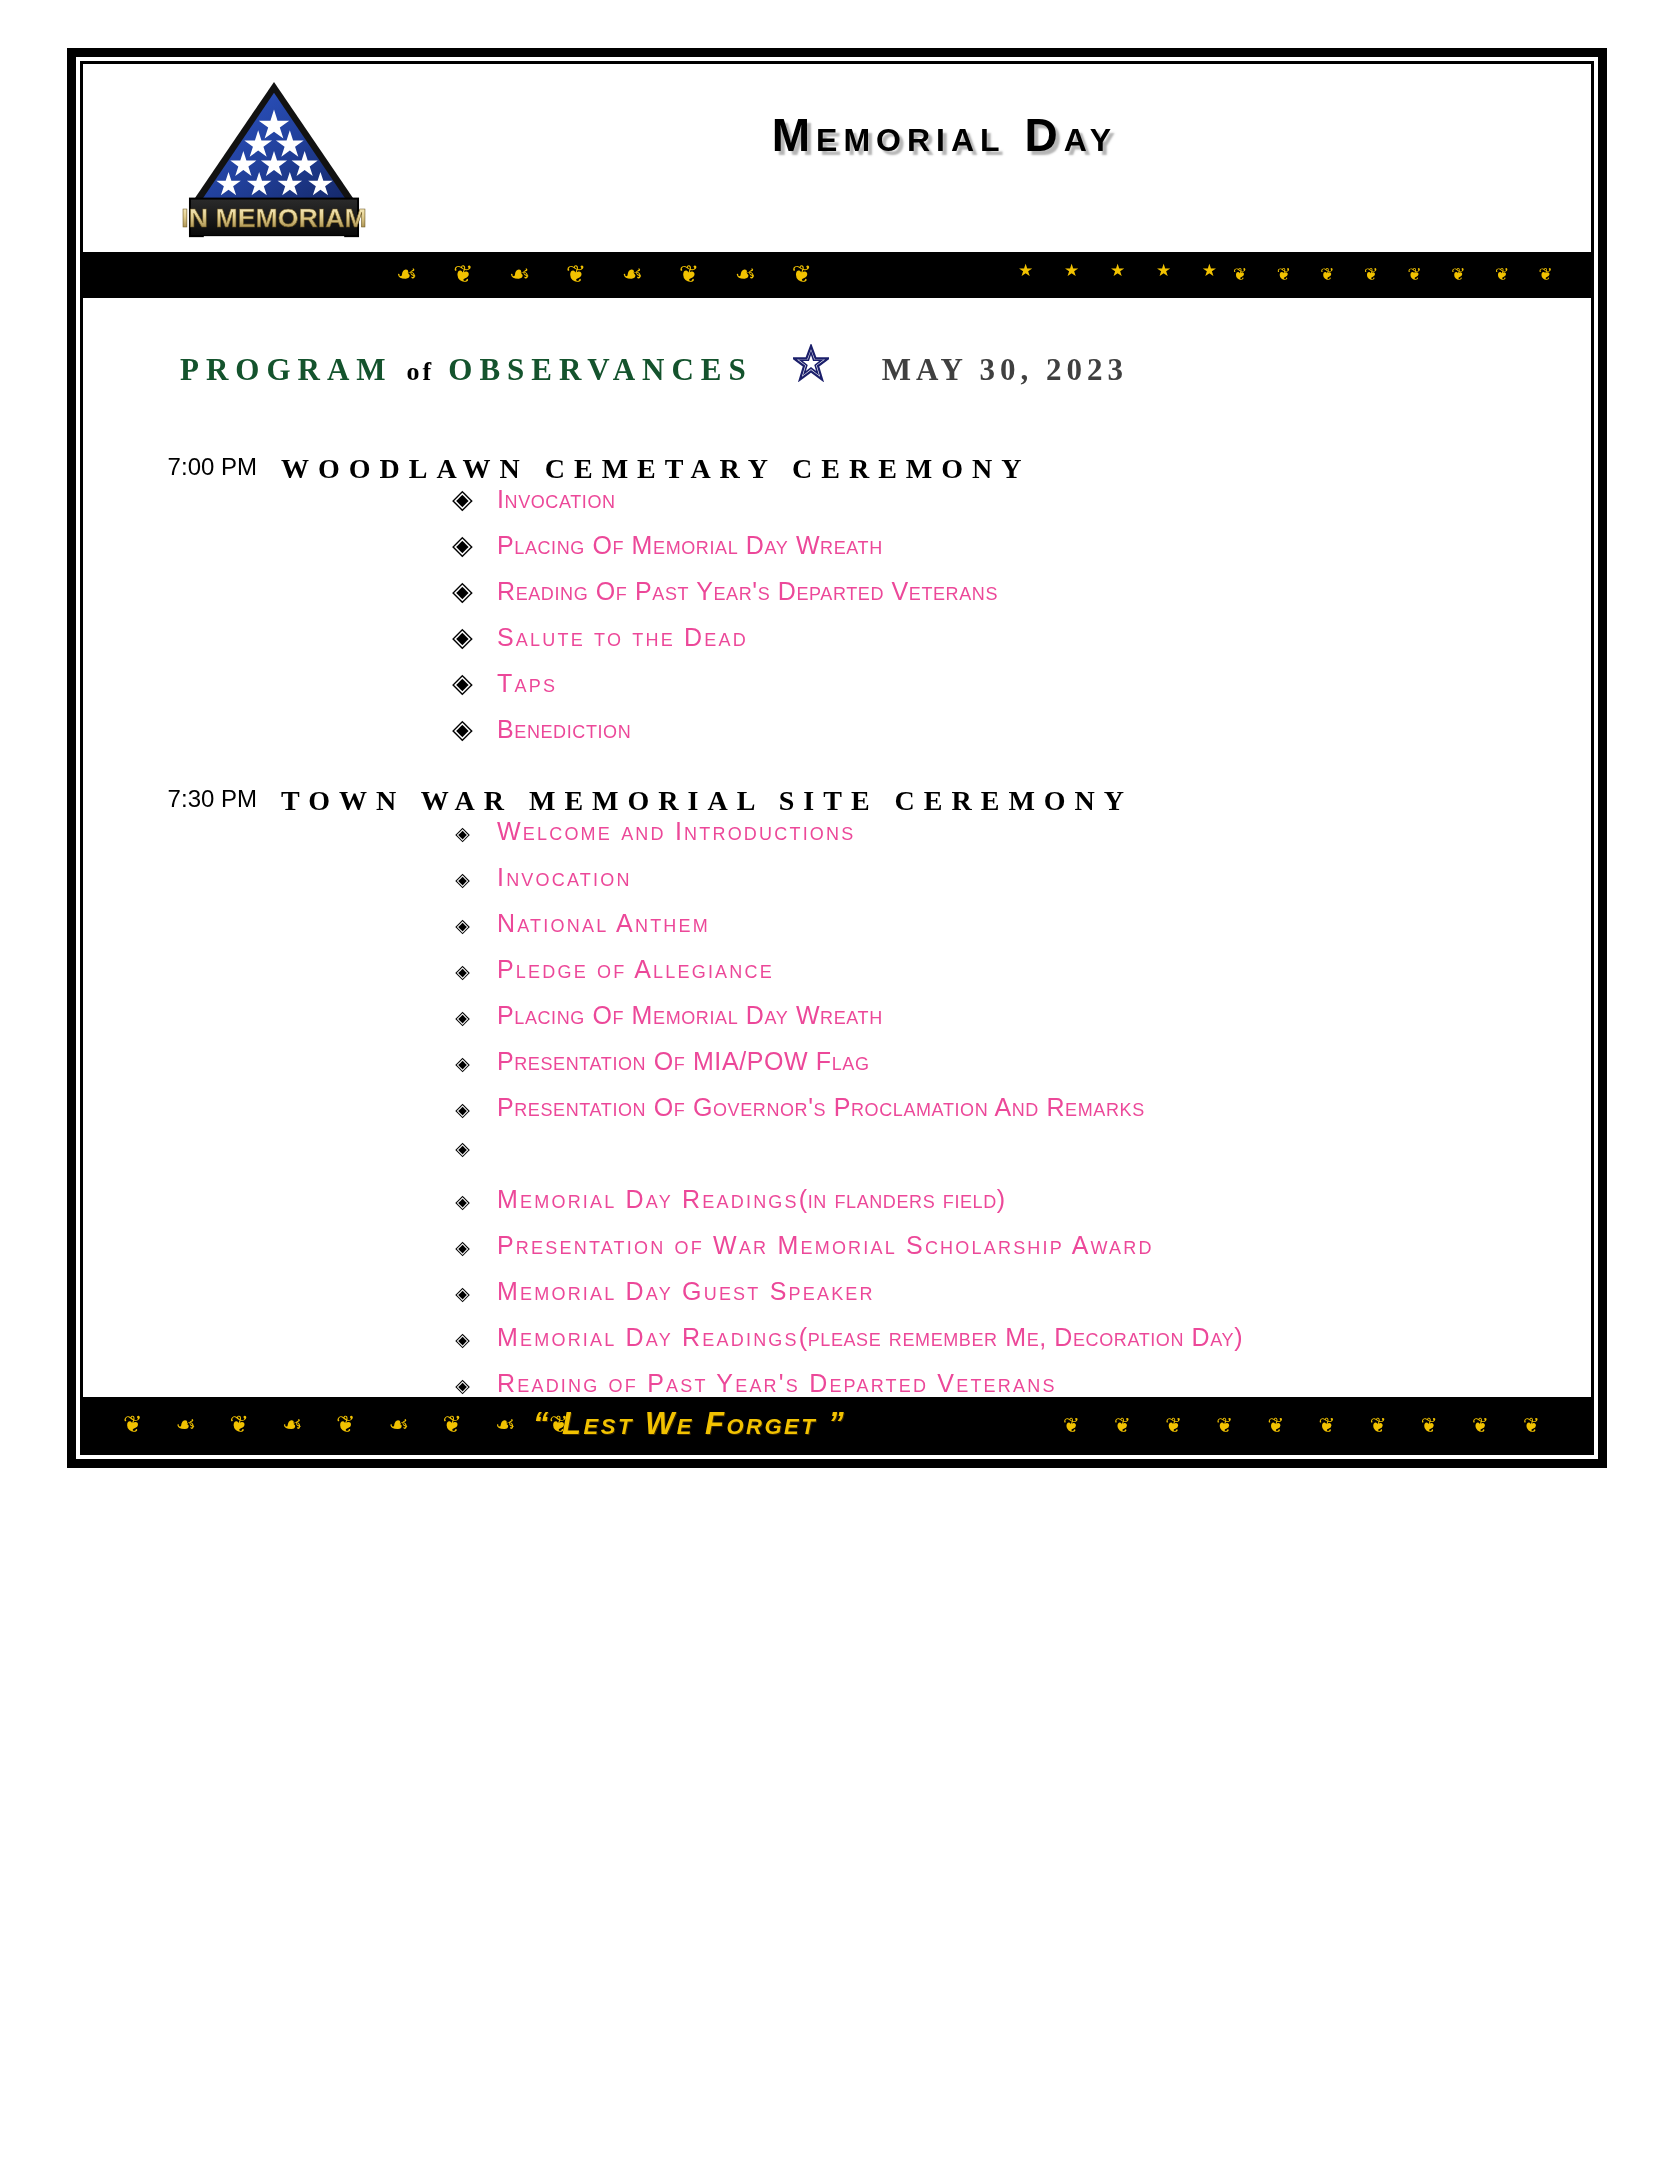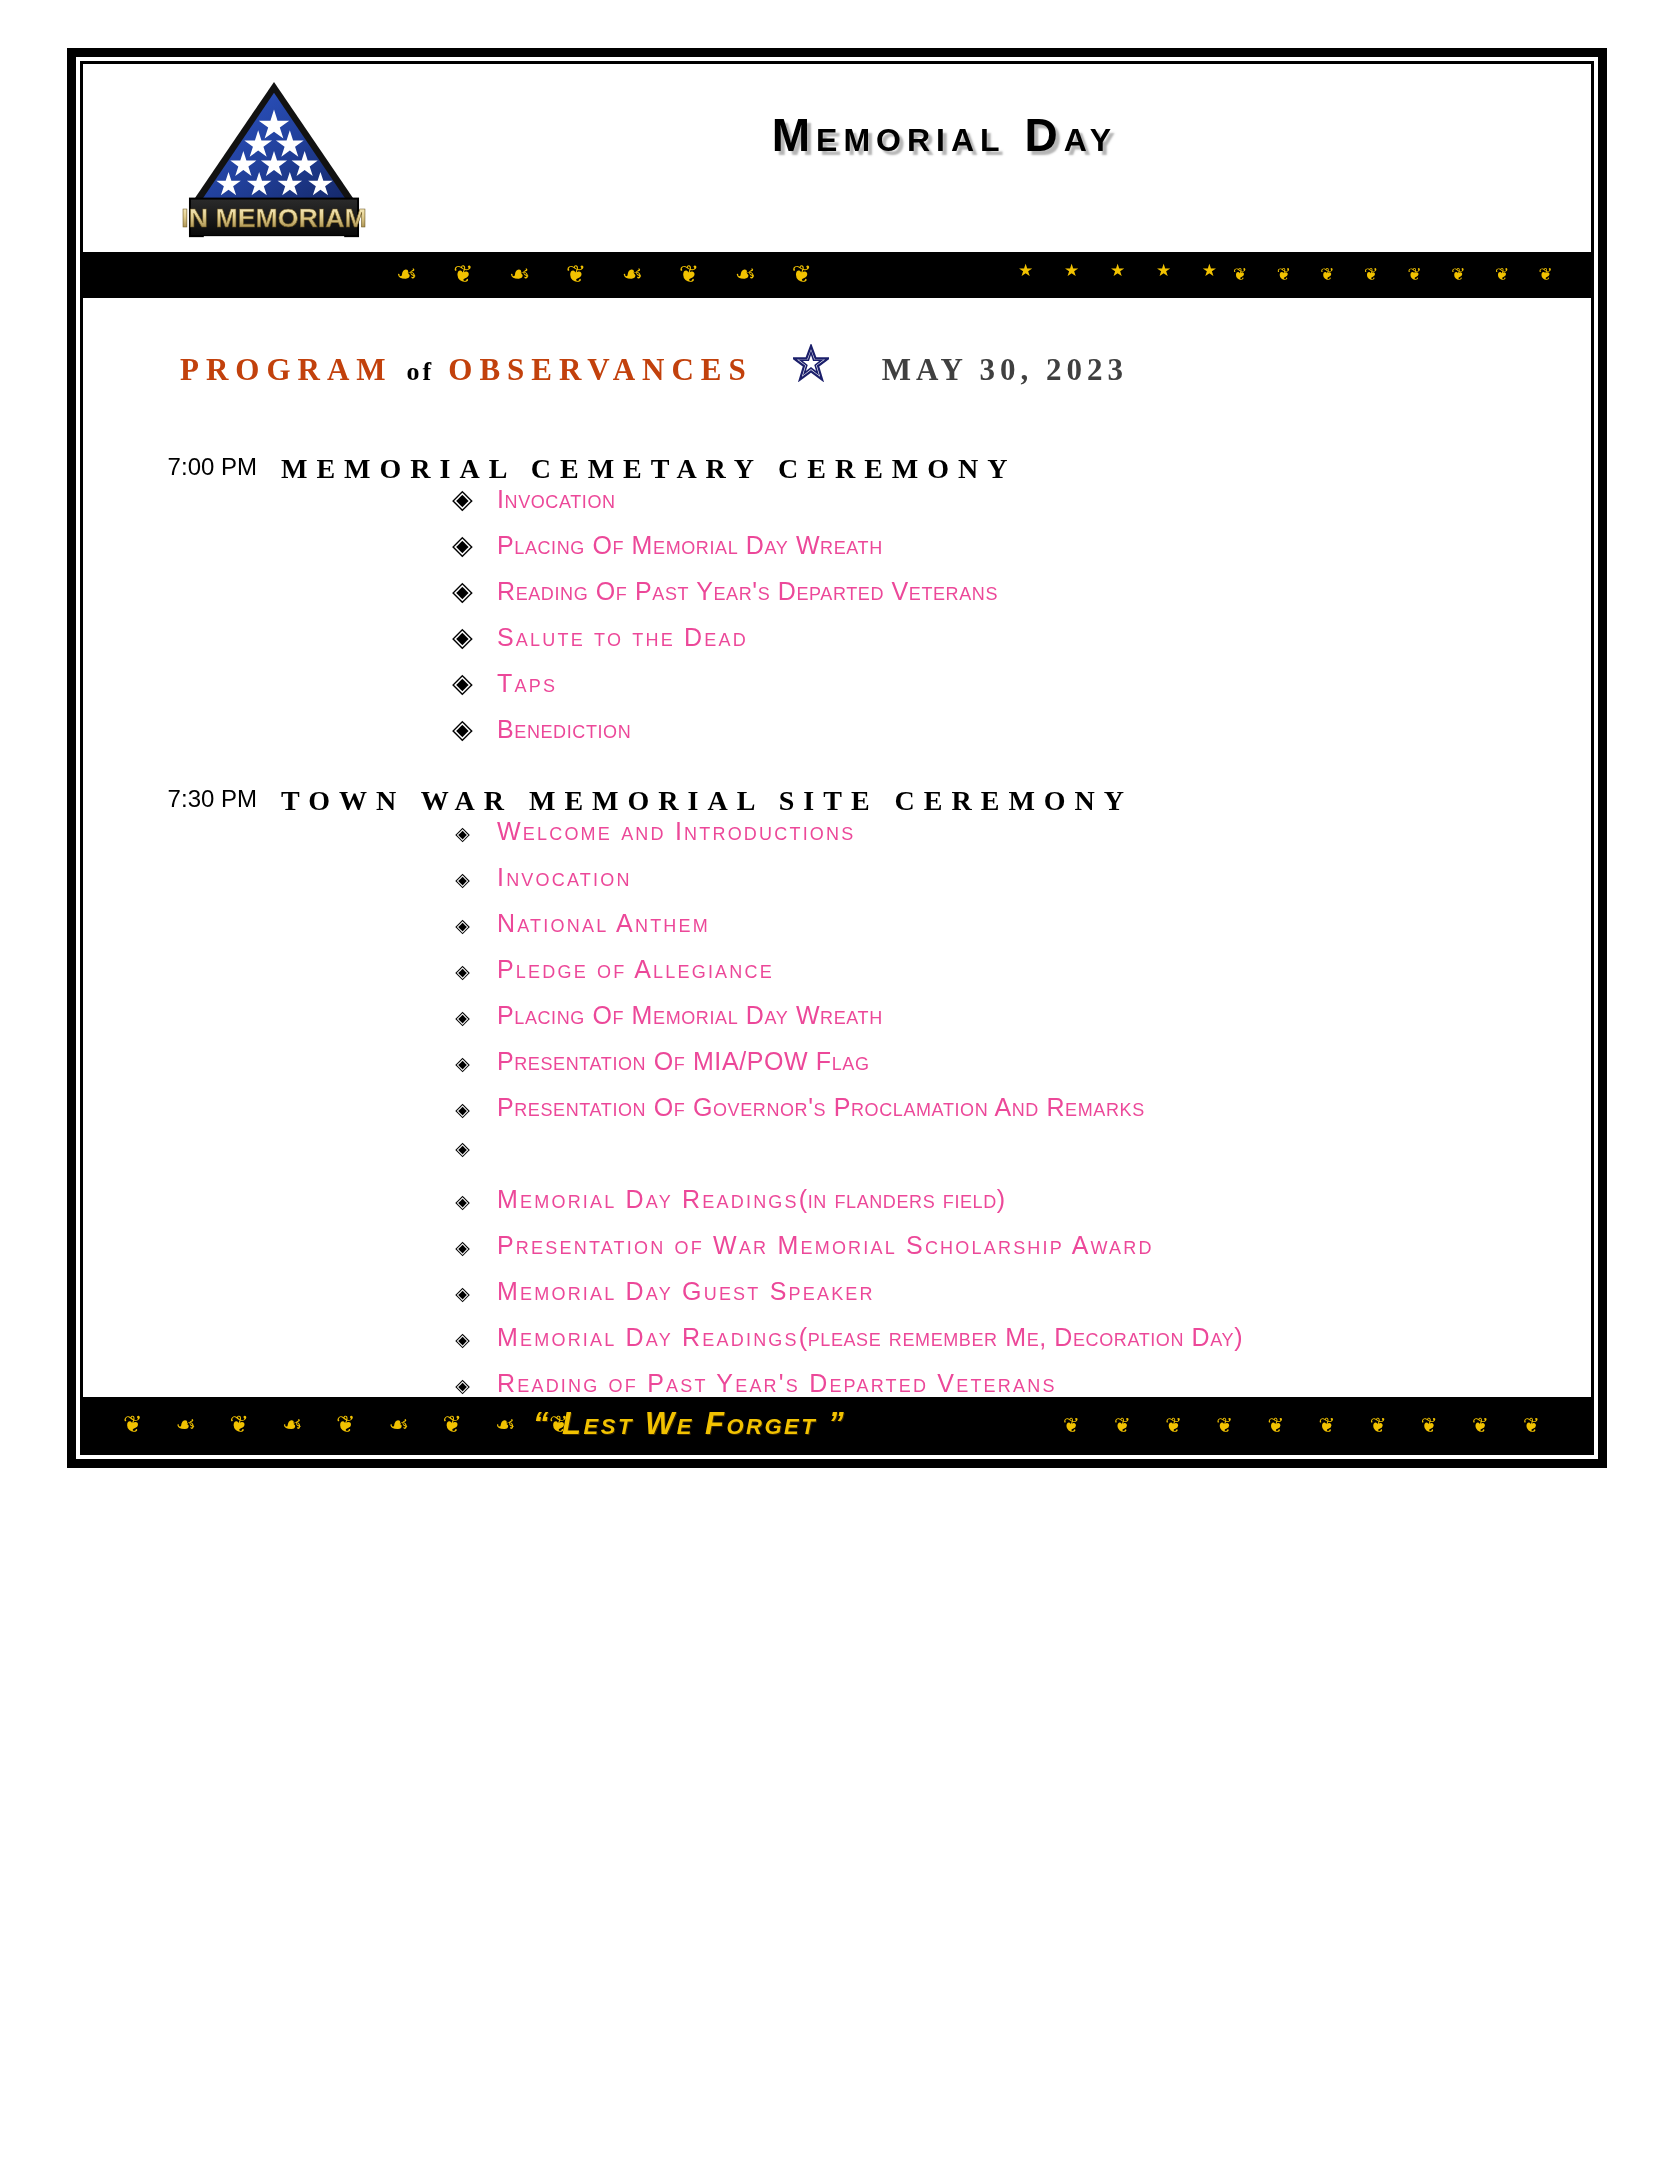"PROGRAM" .prog-label { color: #c2410c -> #14532d }
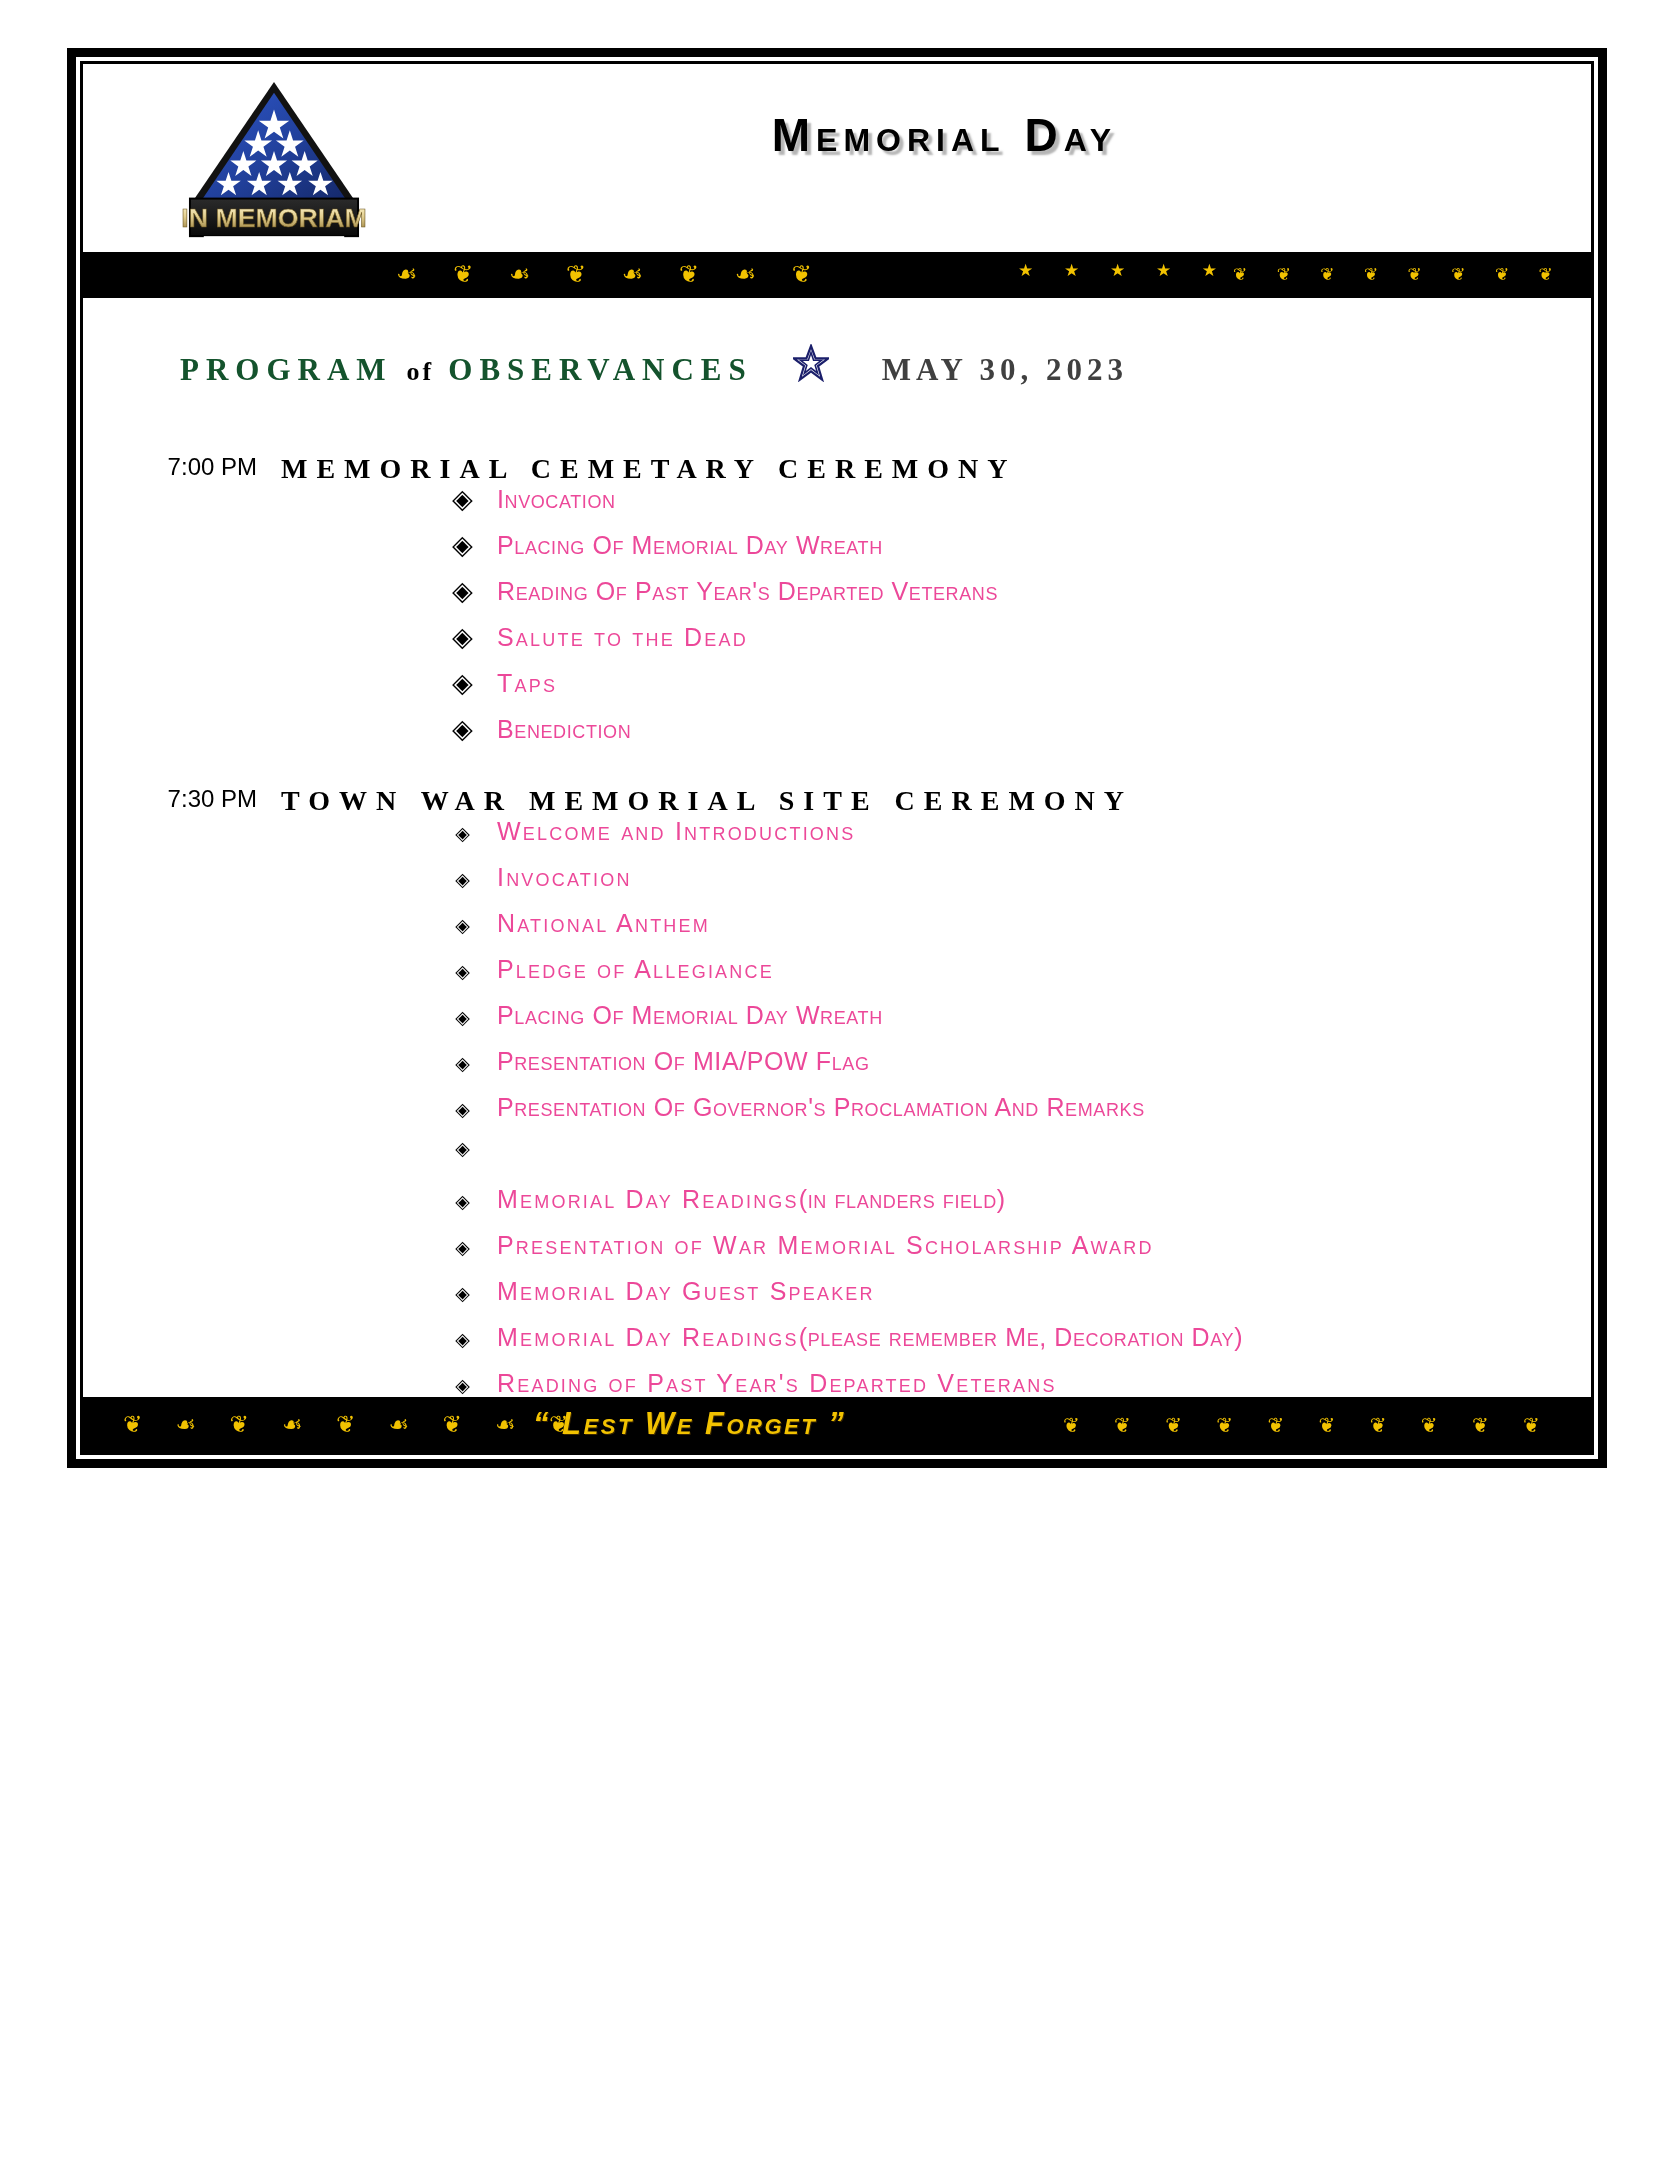"MEMORIAL CEMETARY CEREMONY" span.sect-title { text: MEMORIAL -> WOODLAWN }
